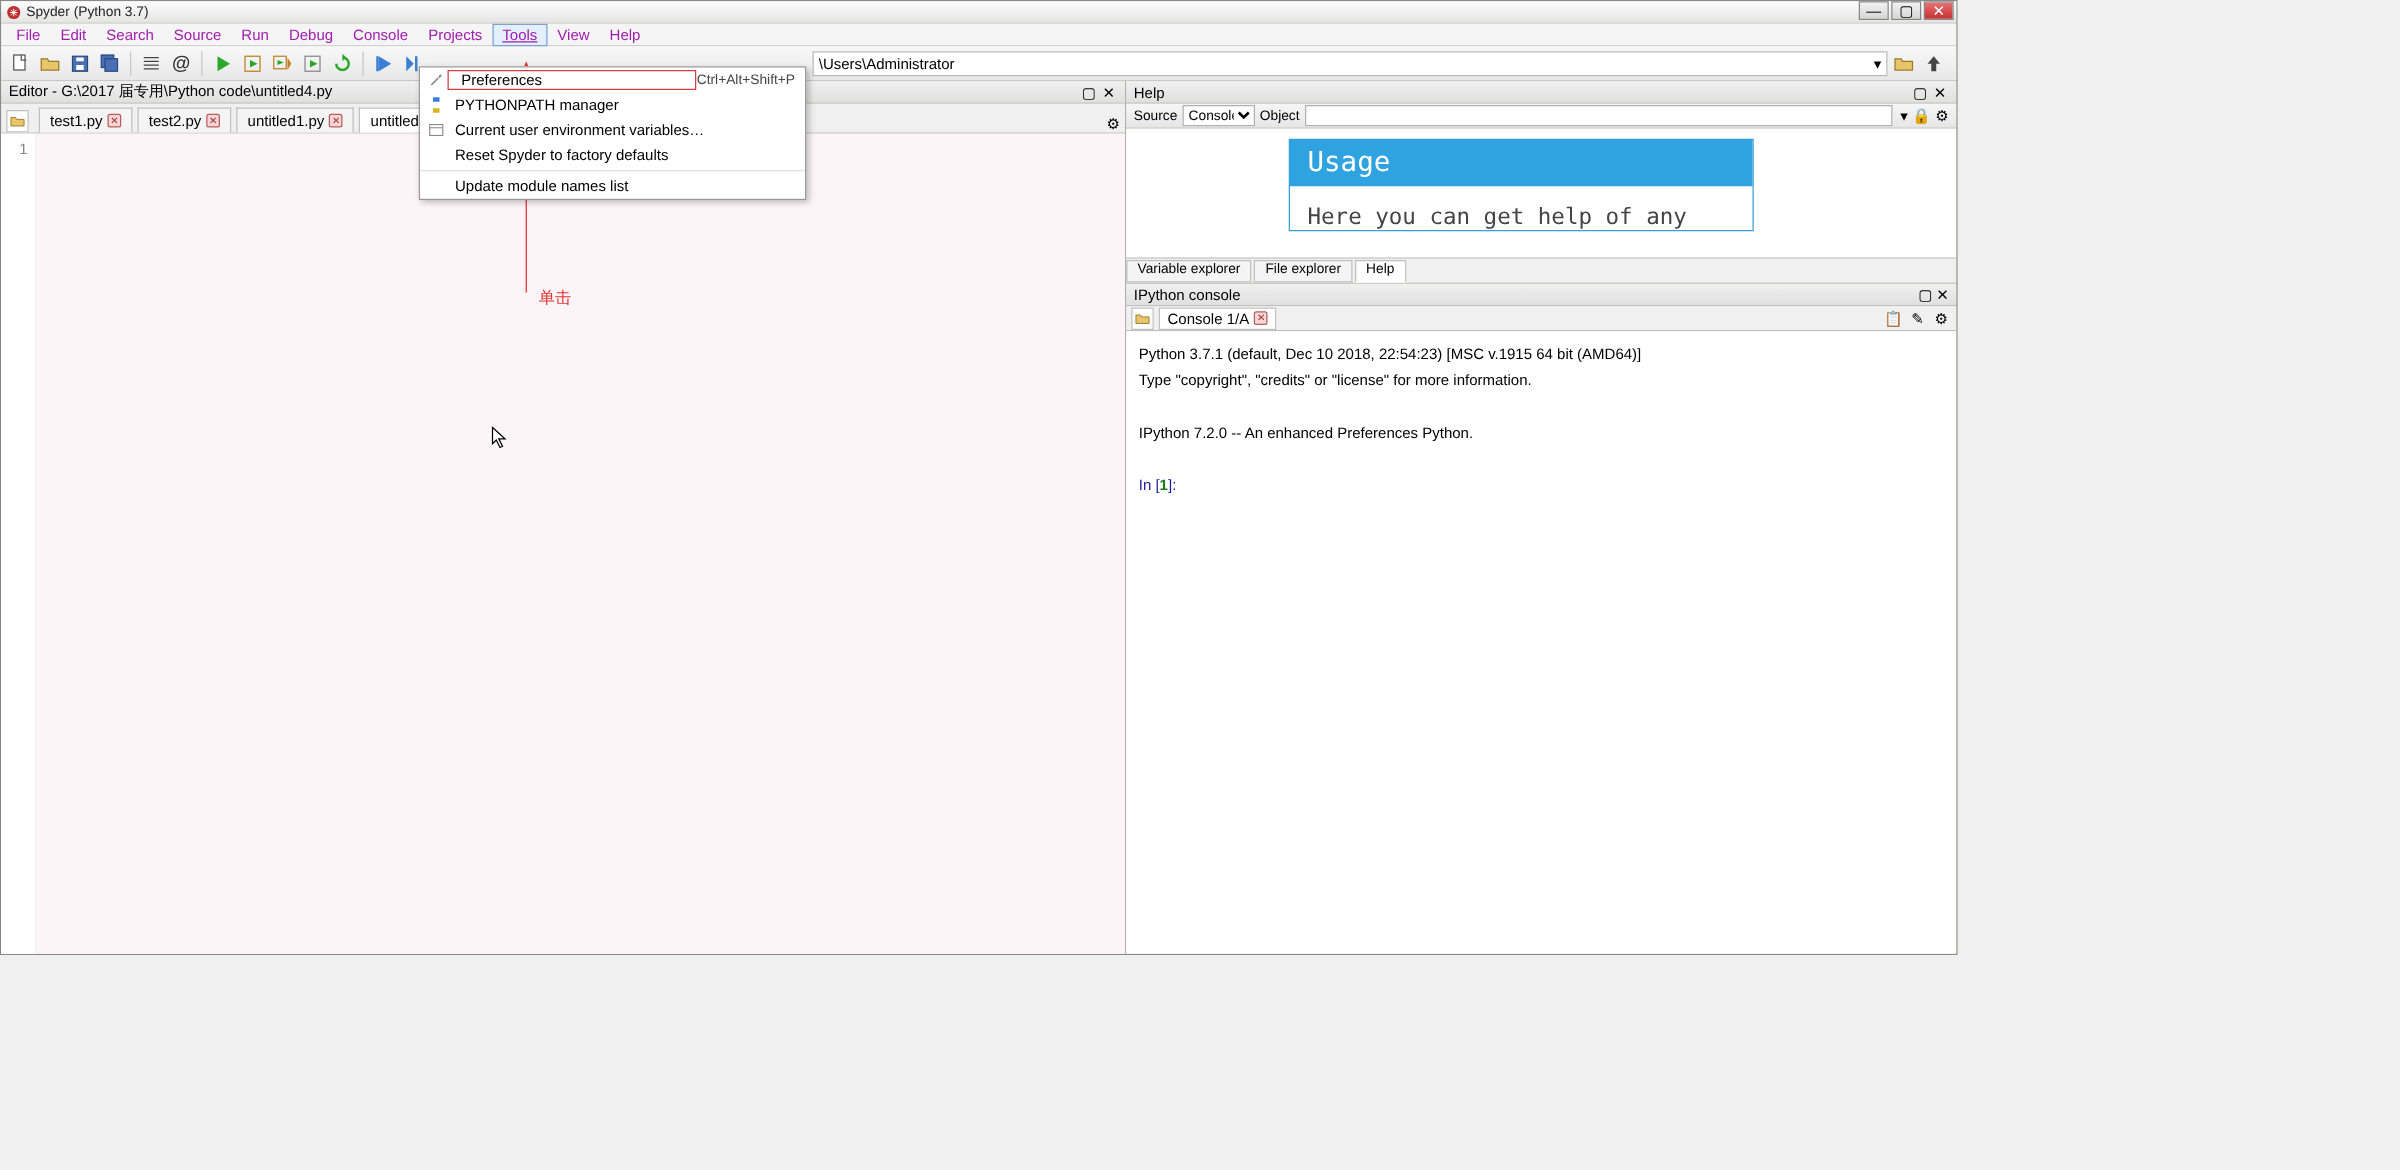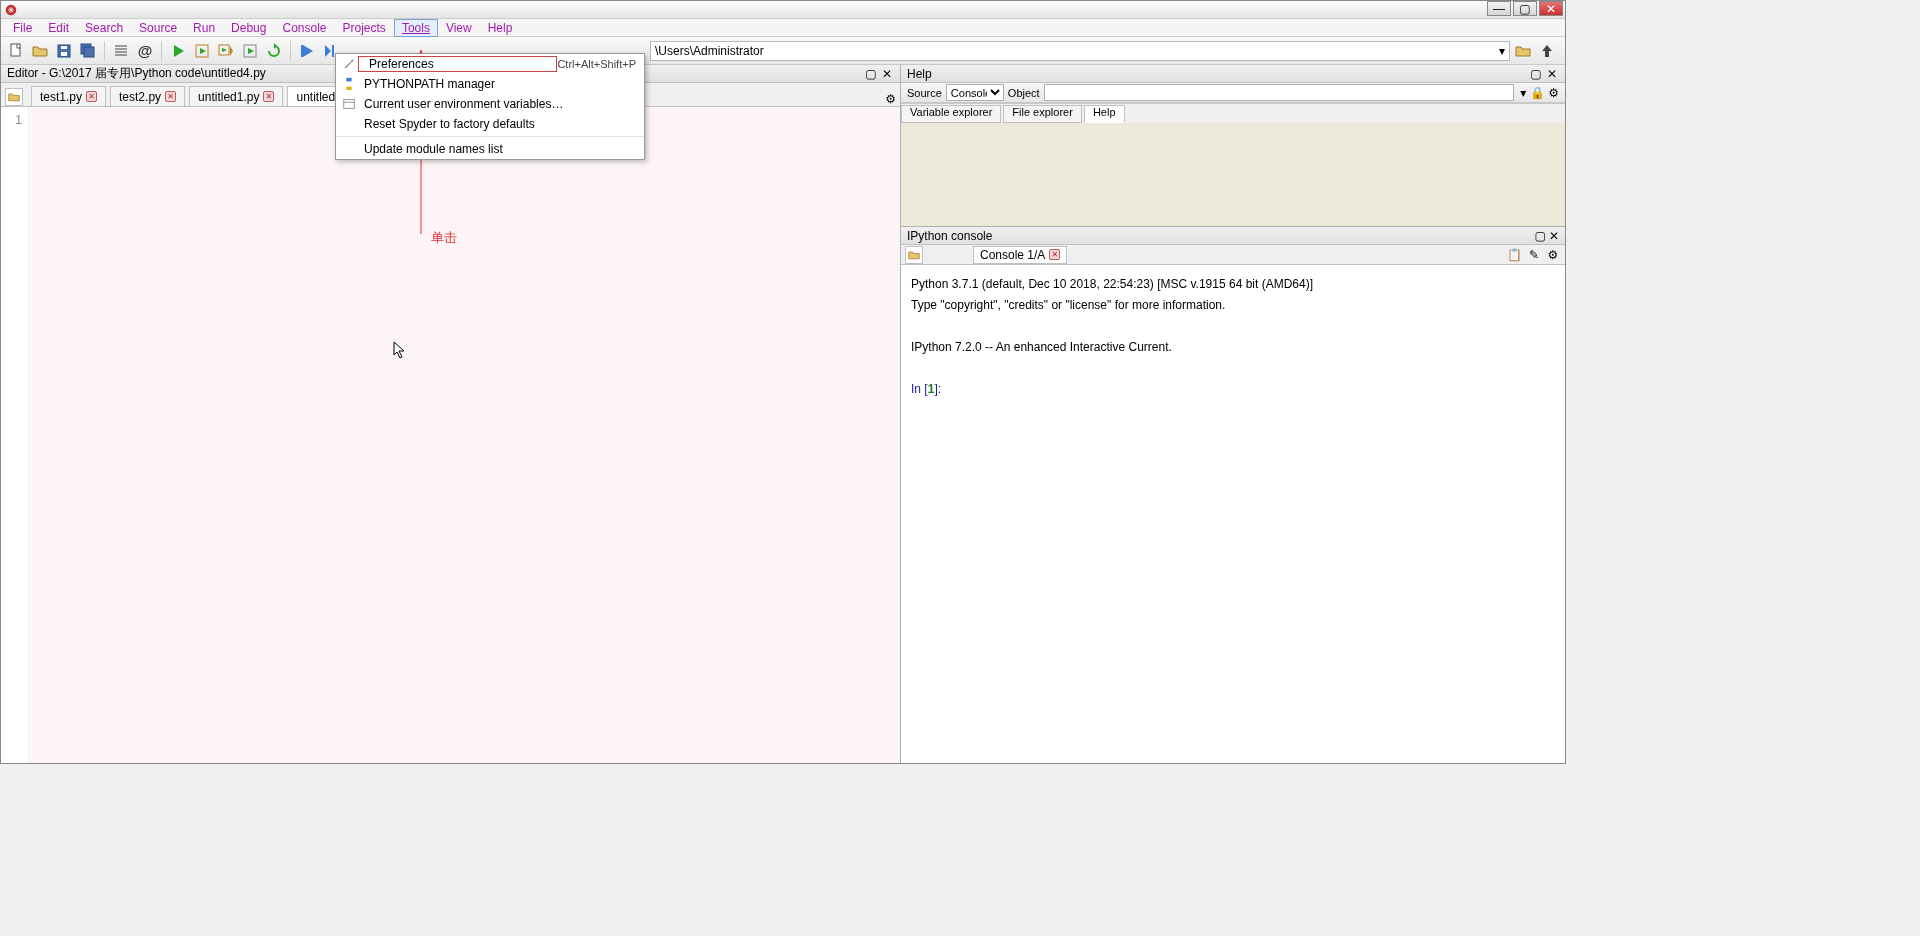"Spyder (Python 3.7)" span.title-text { html: none -> <span>Spyder (Python 3.7)</span> }
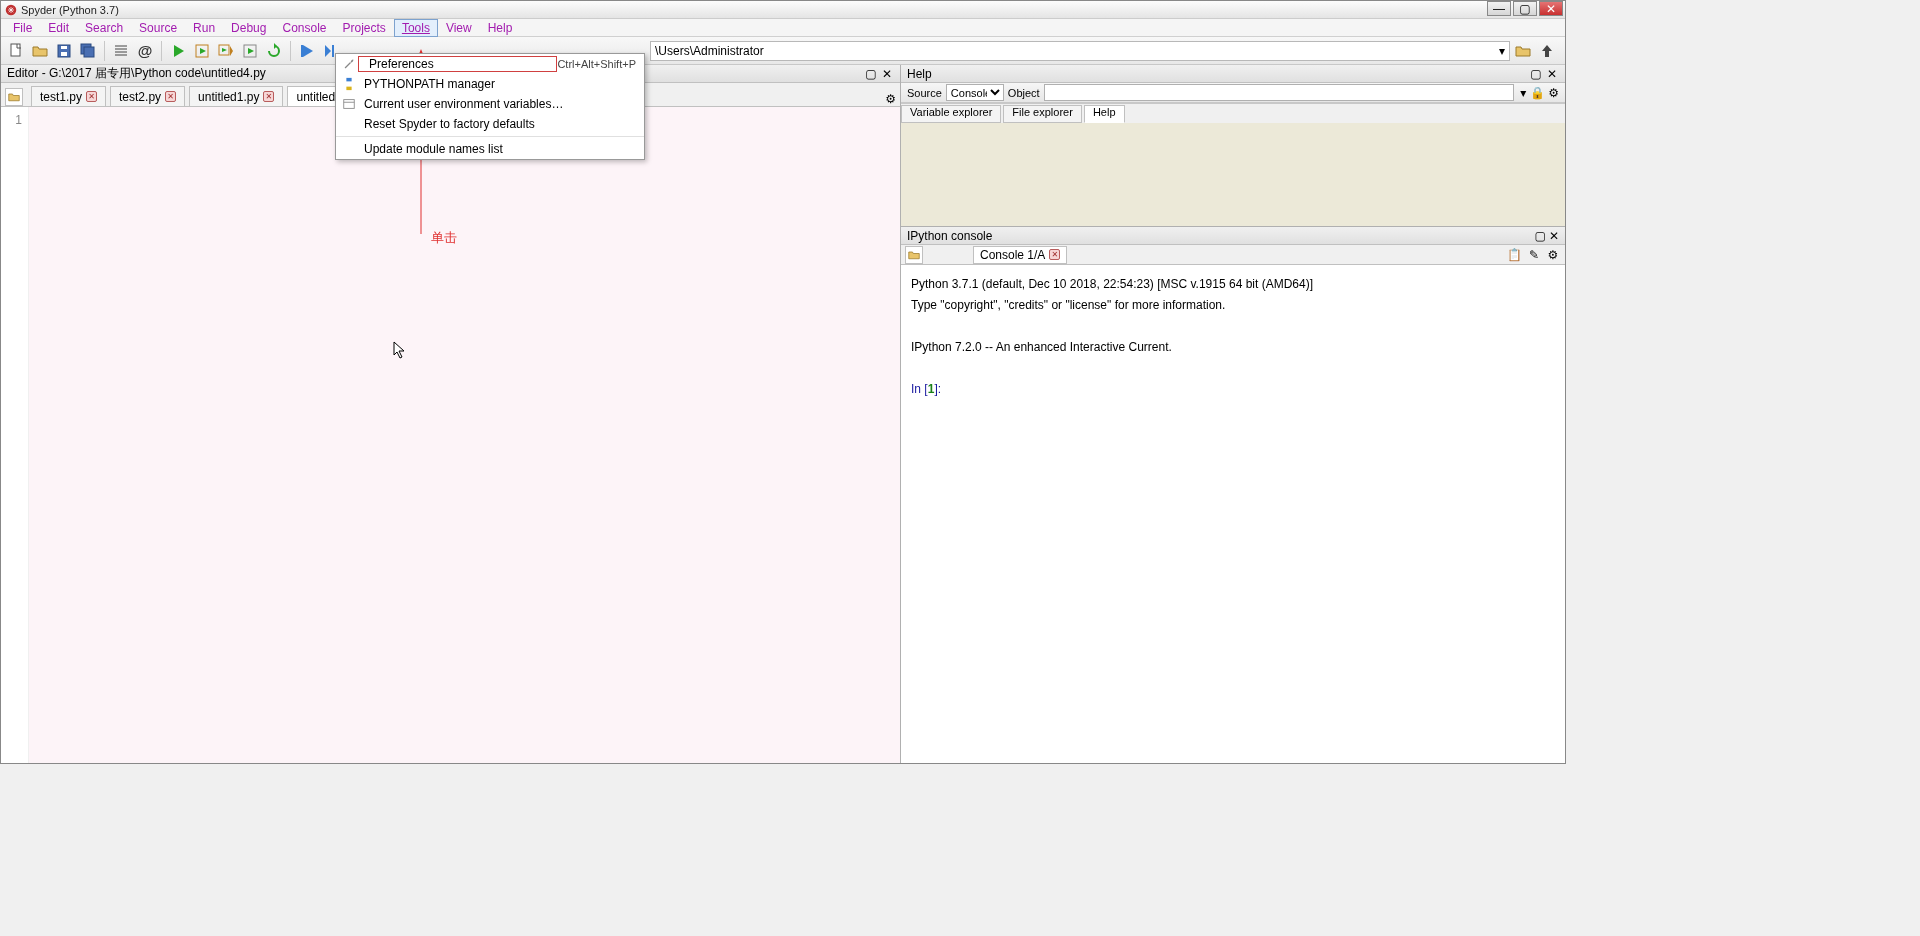"Usage" div.help-content { html: none -> <div> <div> <div>Usage</div> <div>Here you can get help of any</div> </div> </div> }
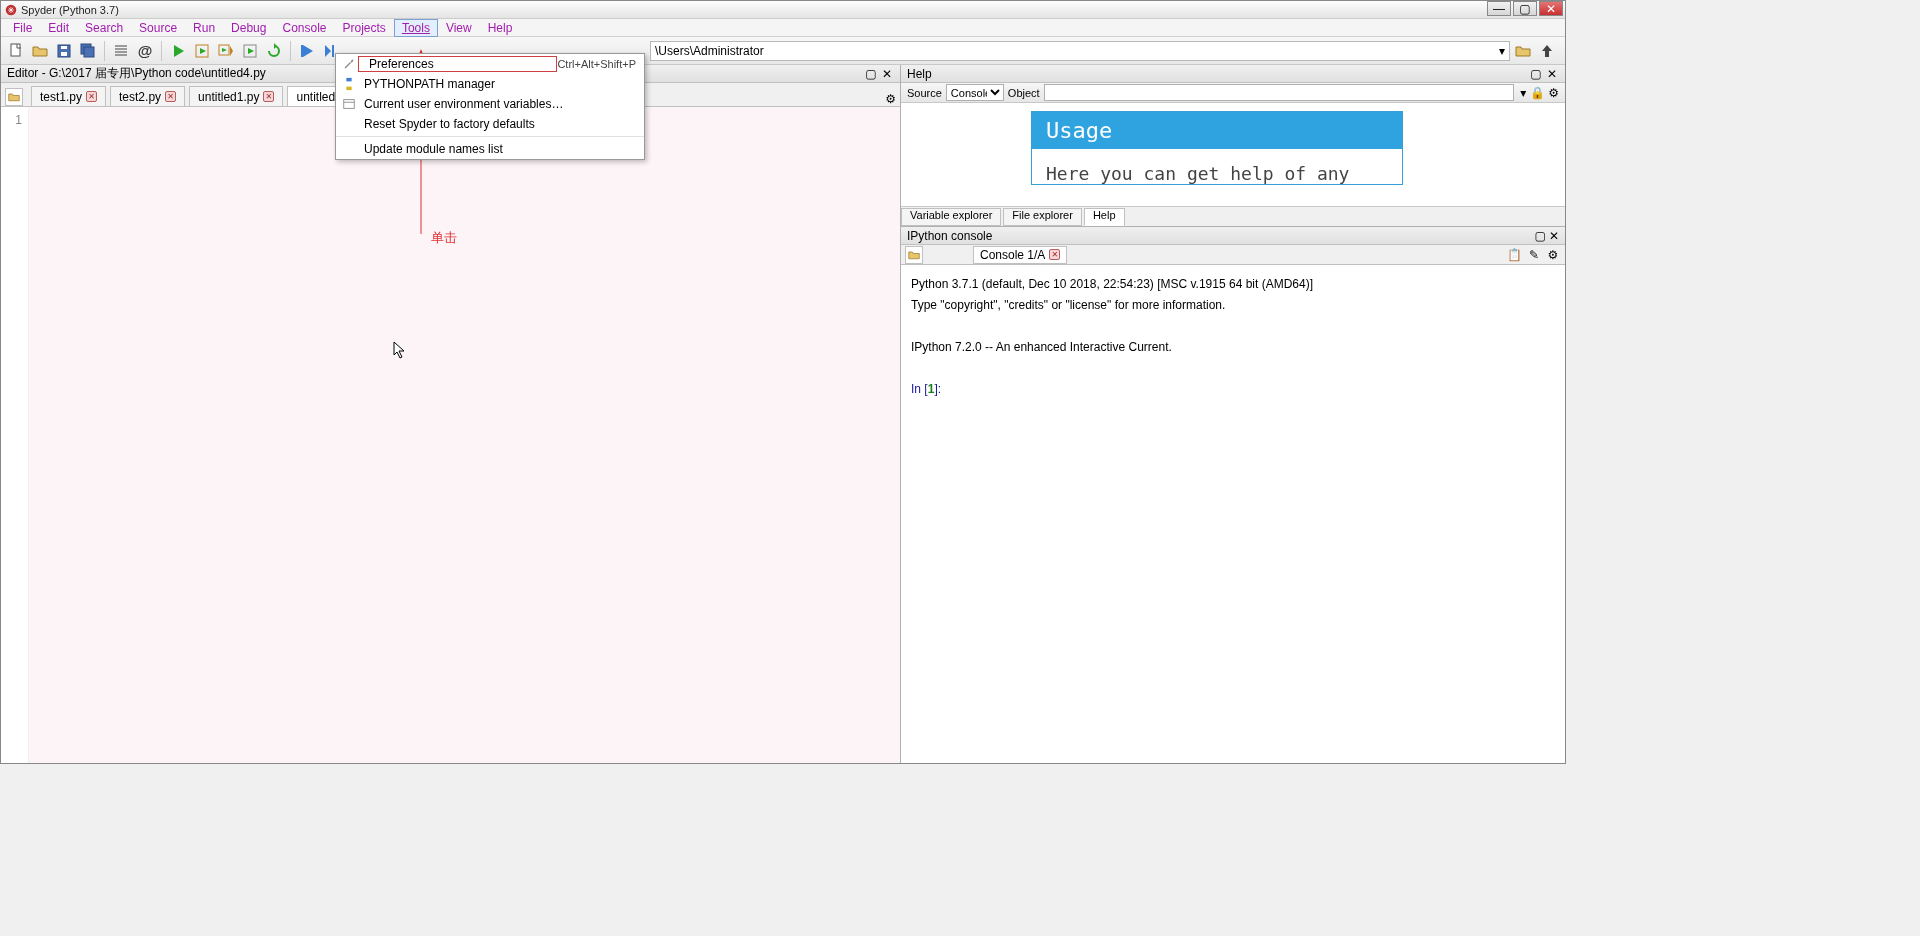"Console 1/A" .console-tabs { gap: 46px -> none }
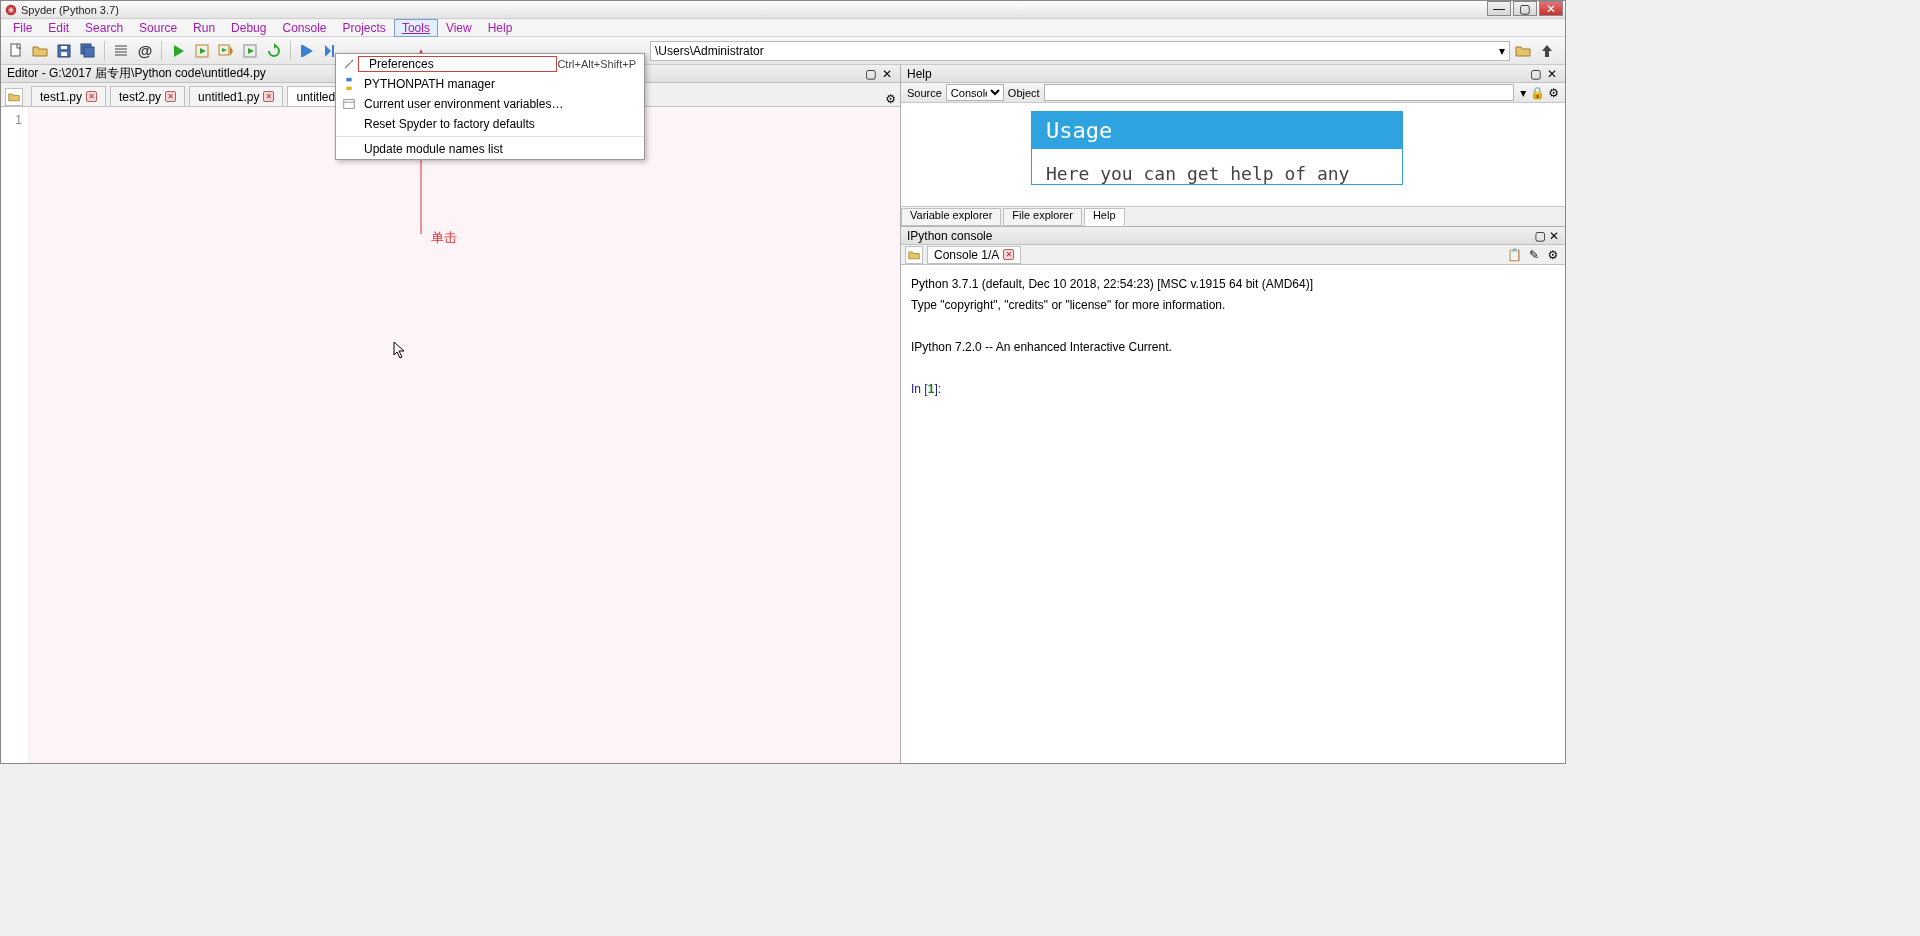"IPython 7.2.0 -- An enhanced" span { text: Interactive Current -> Preferences Python }
